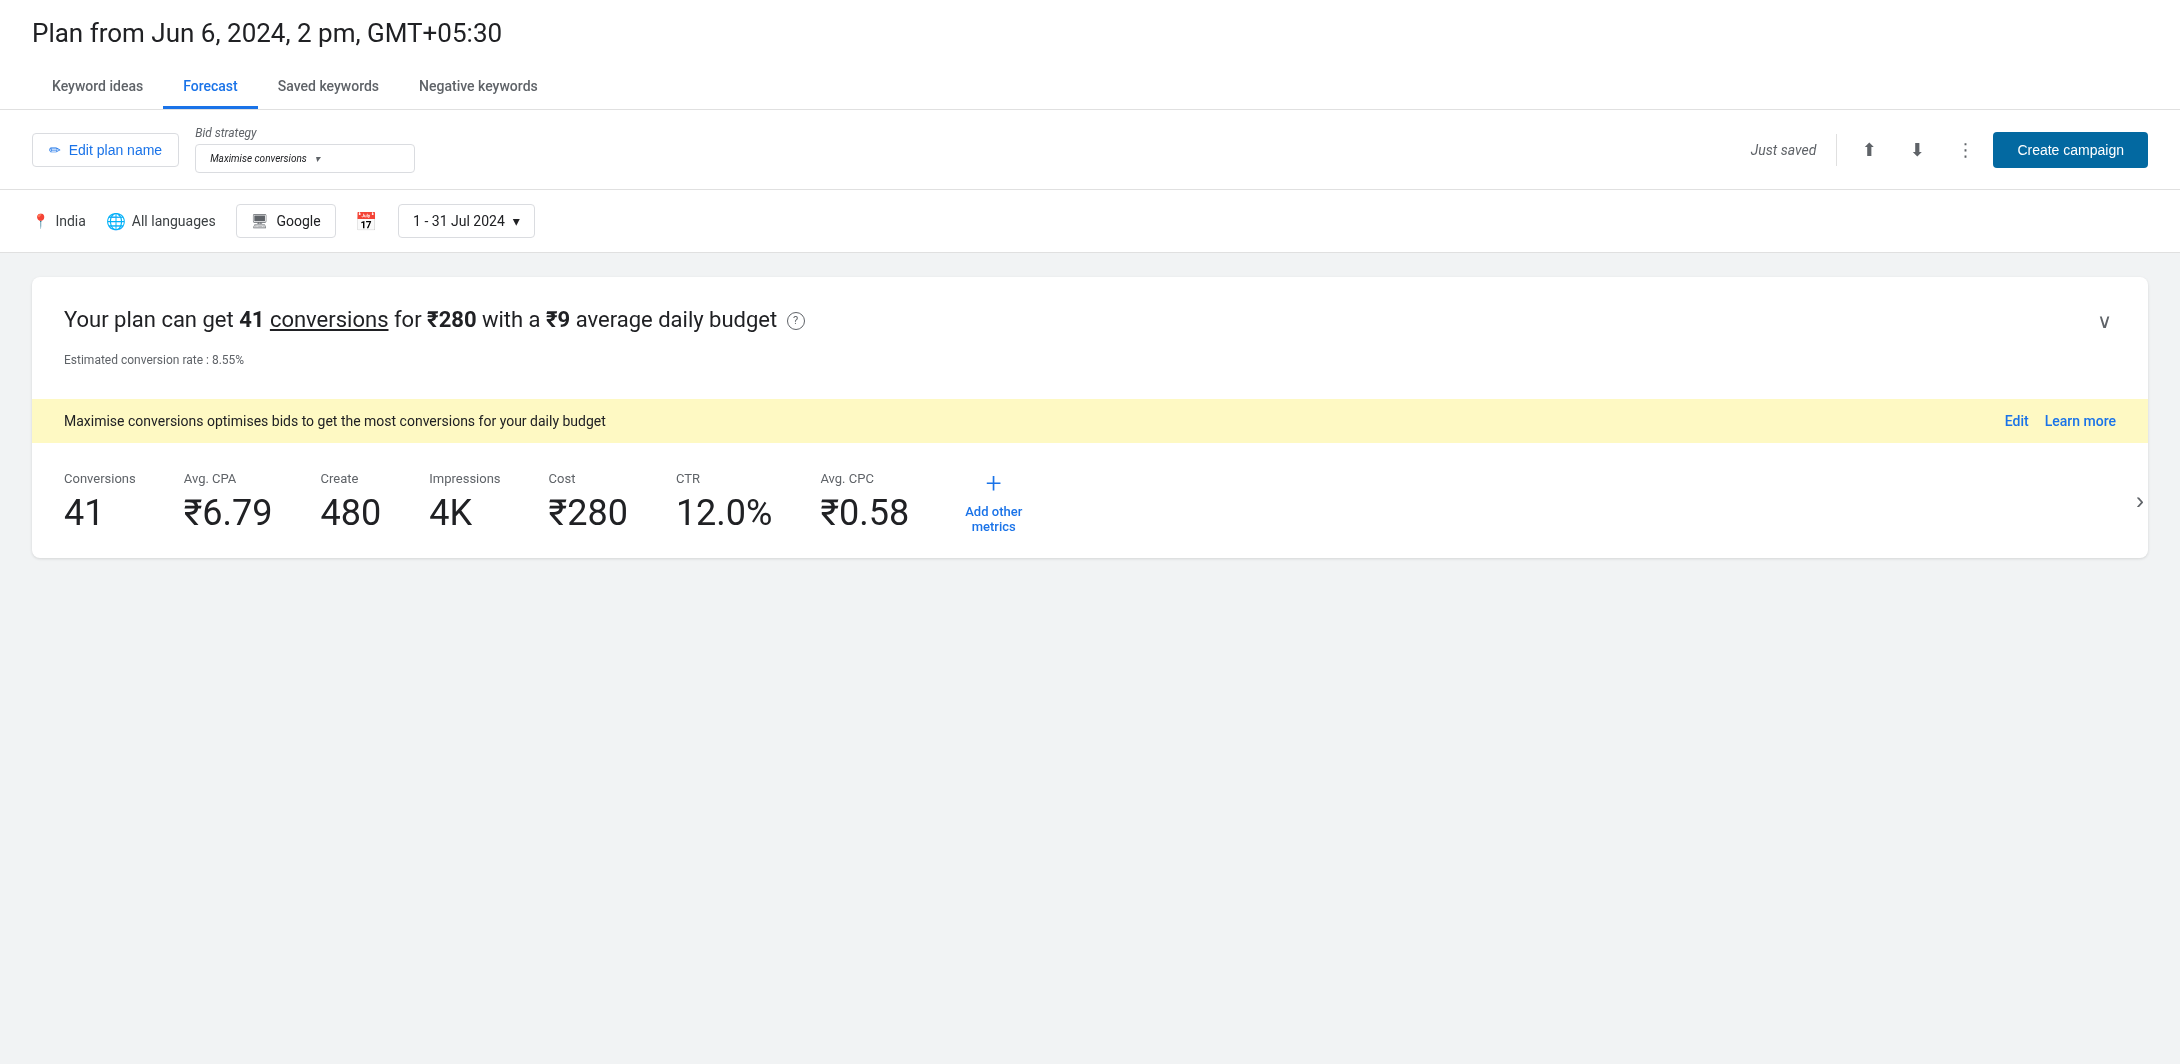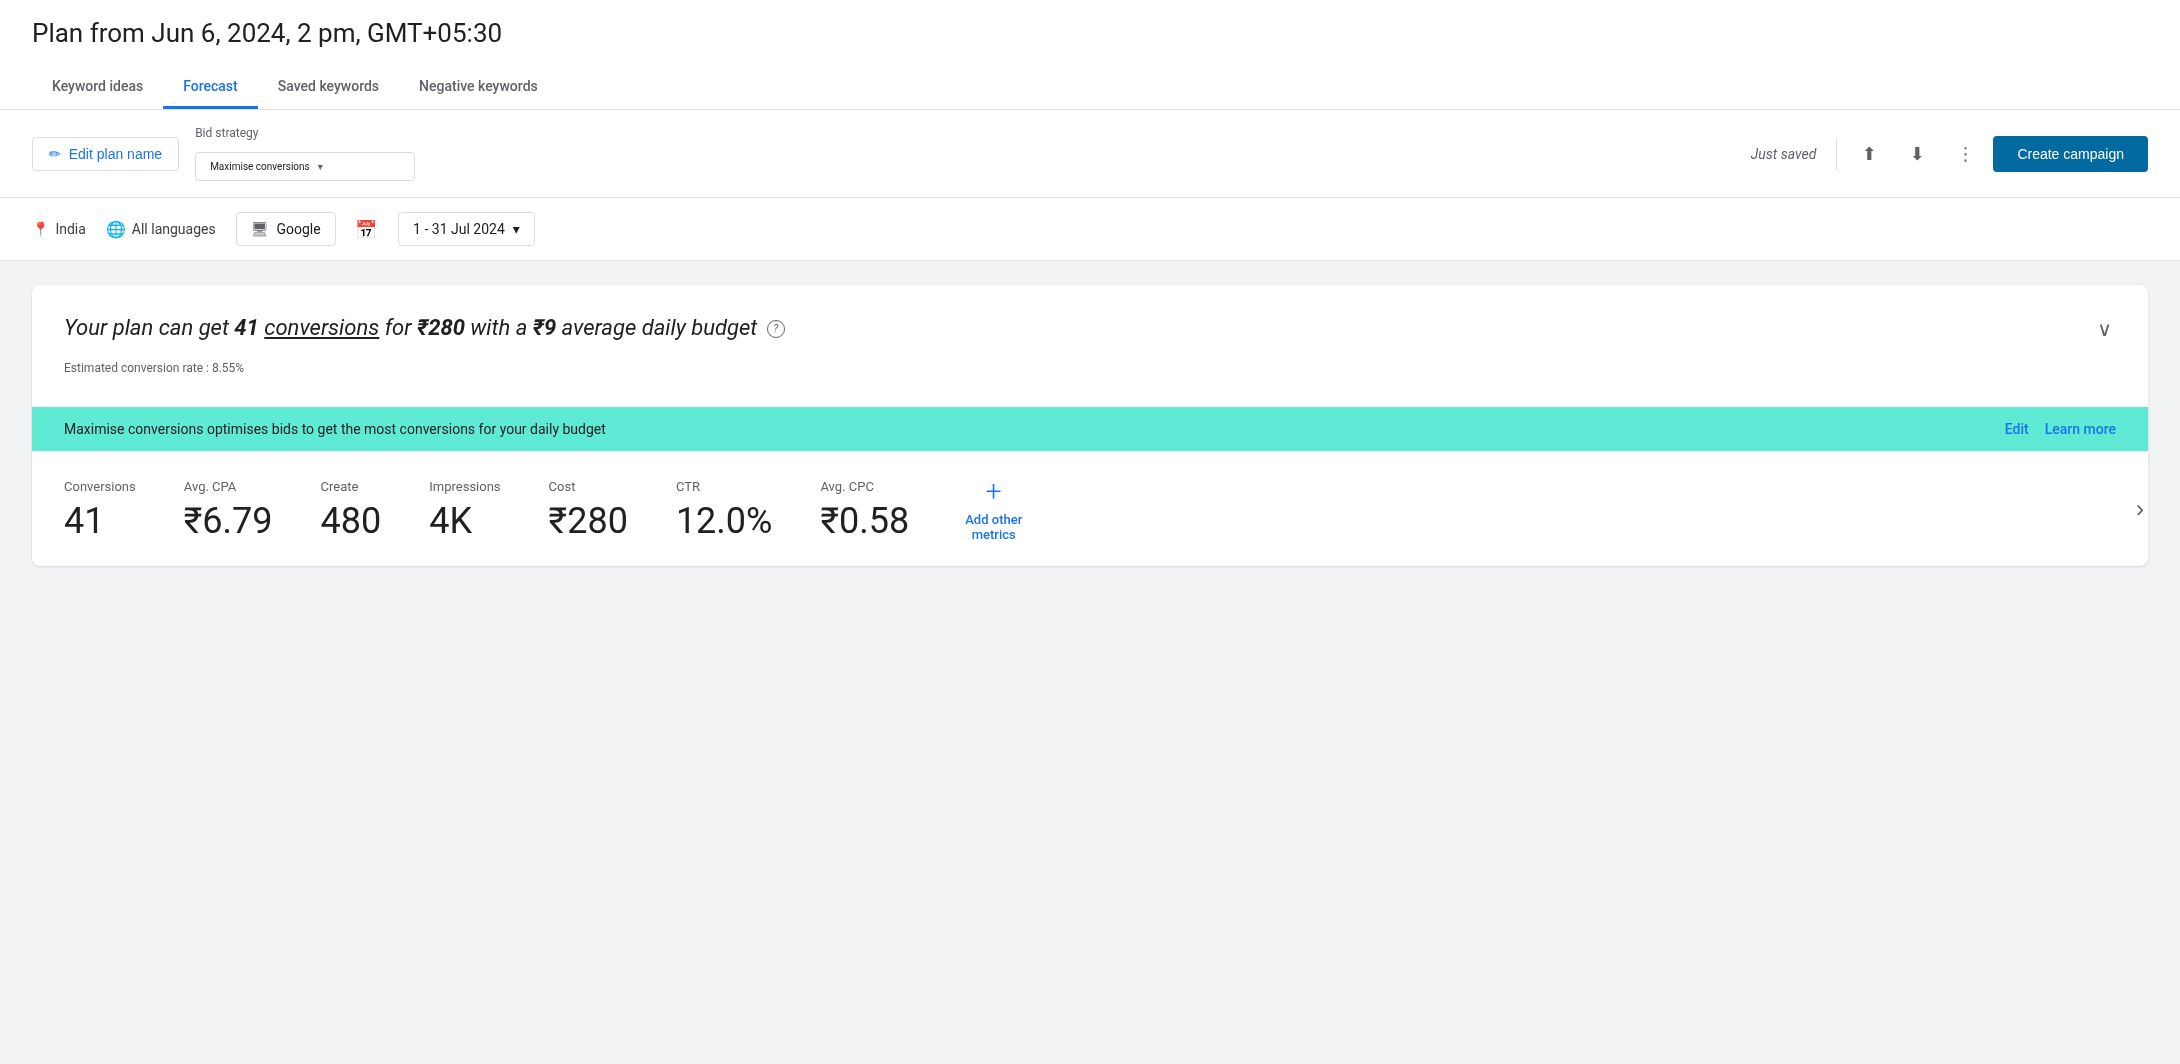"Bid strategy" .bid-strategy-group { font-style: none -> italic; gap: 12px -> 4px }
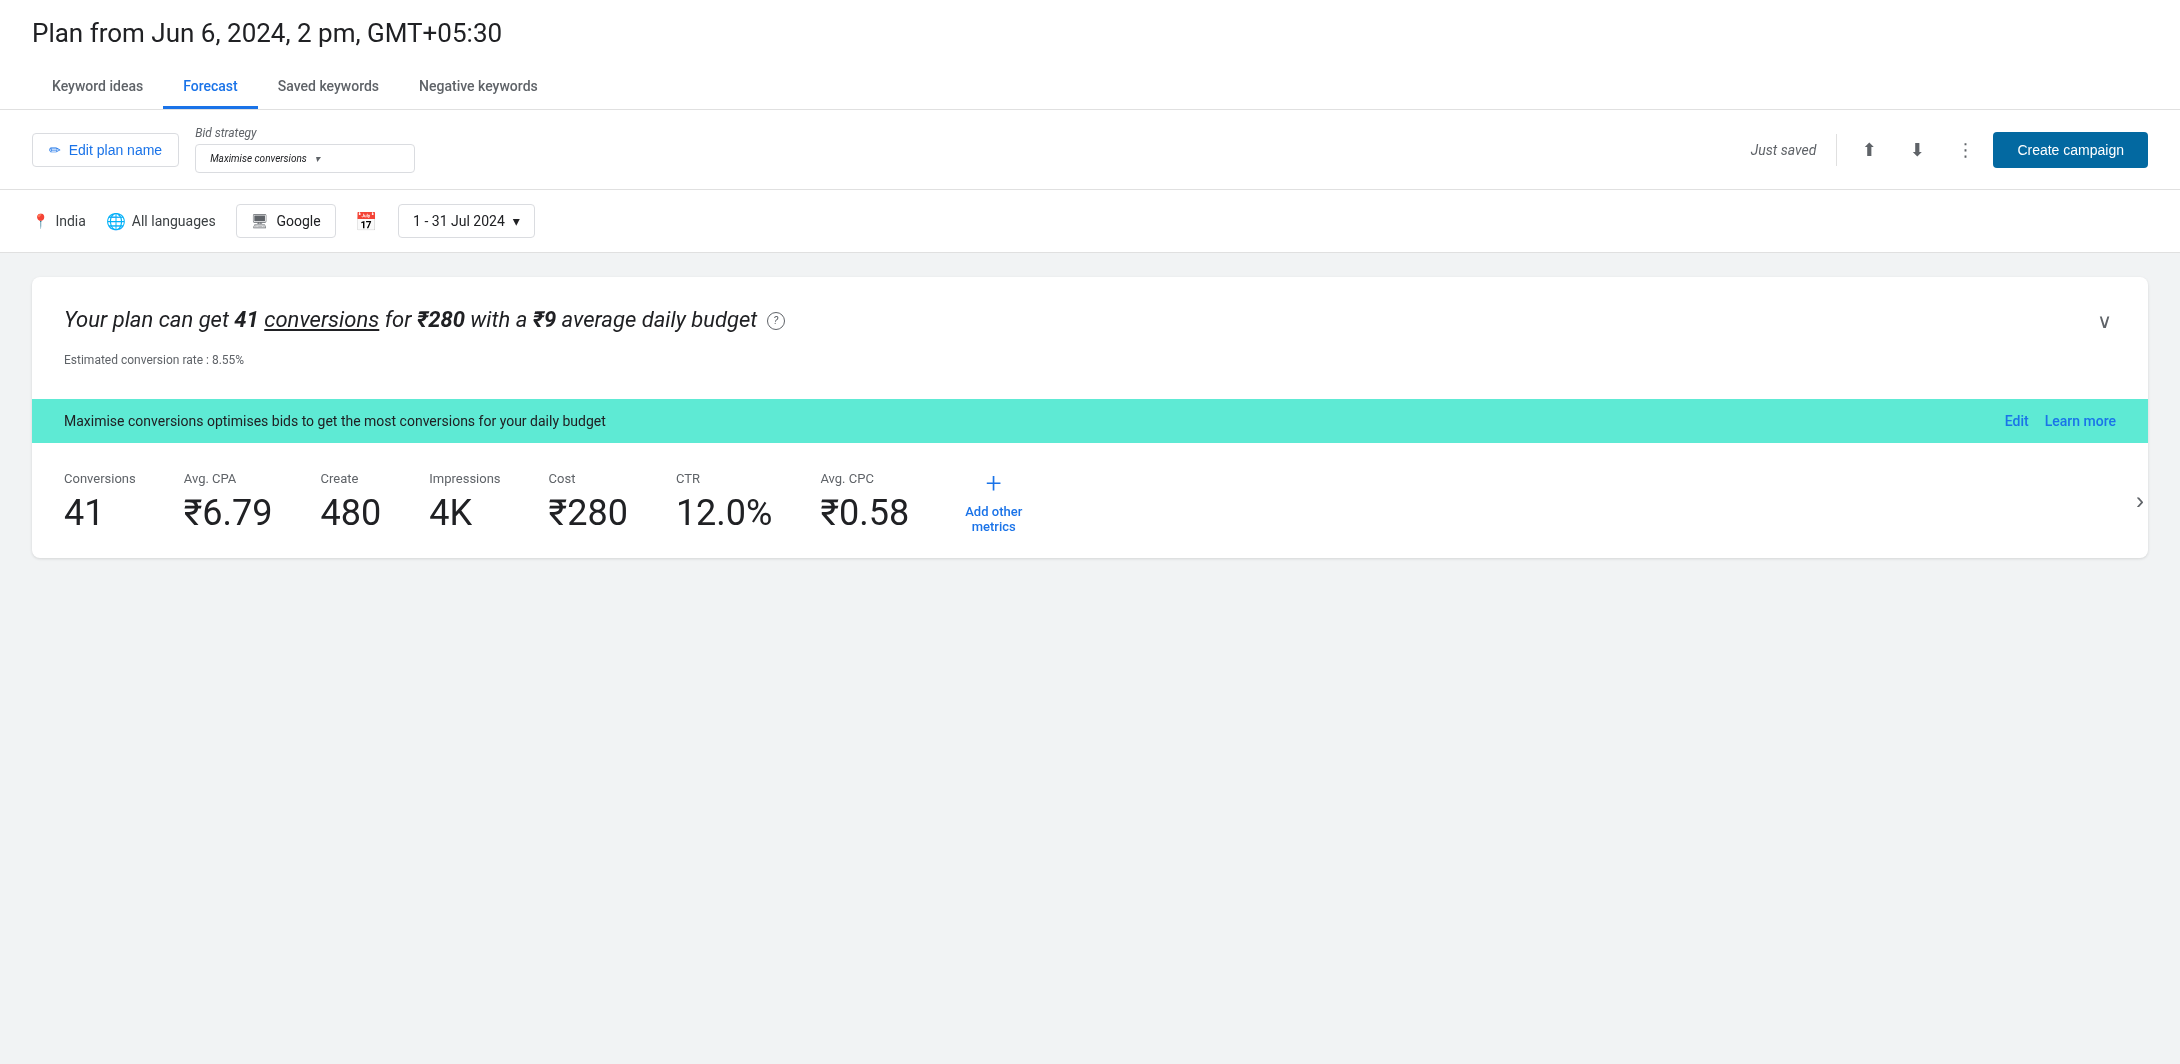"Your plan can get 41" .plan-summary-title { font-style: italic -> none }
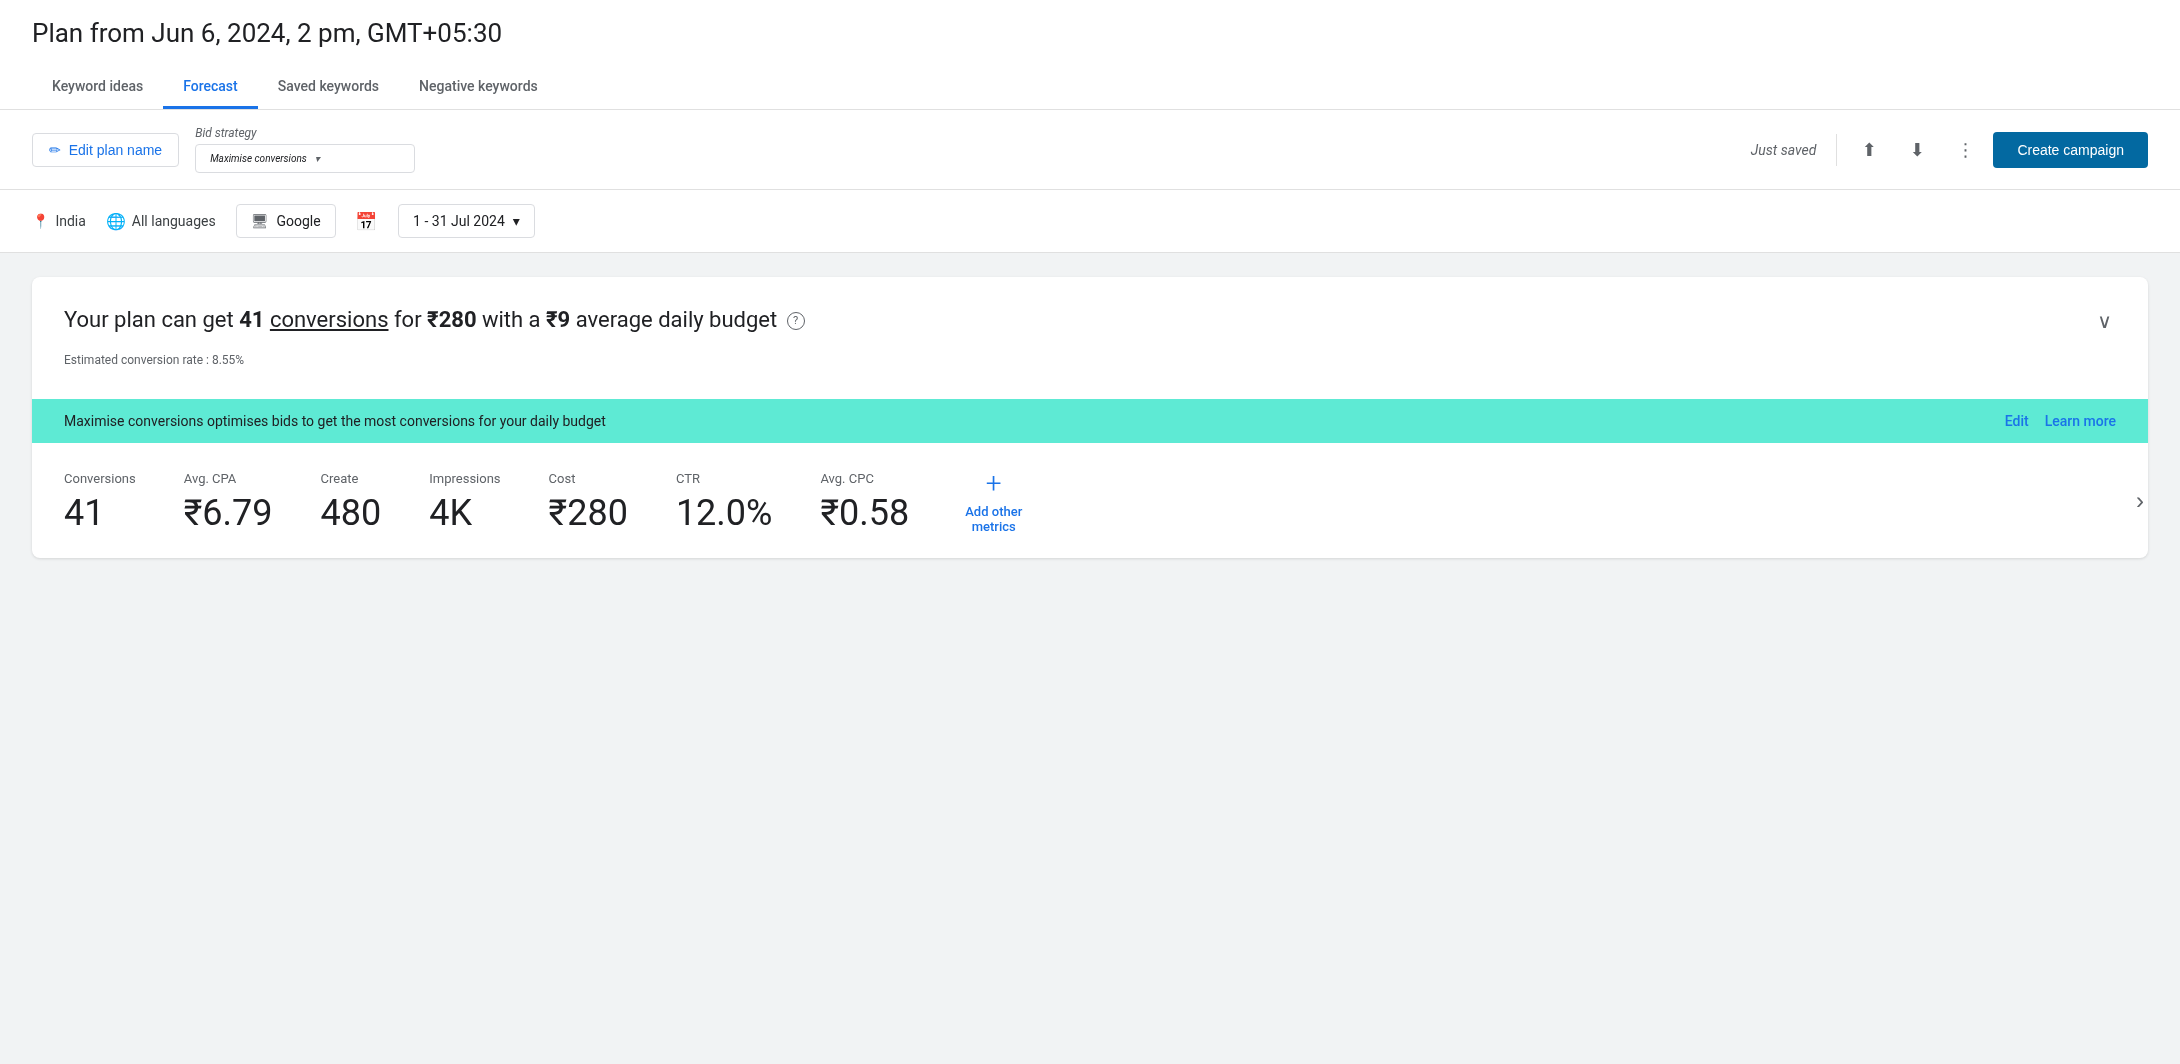"Maximise conversions optimises bids to" .info-banner { background: #5eead4 -> #fef9c3 }
